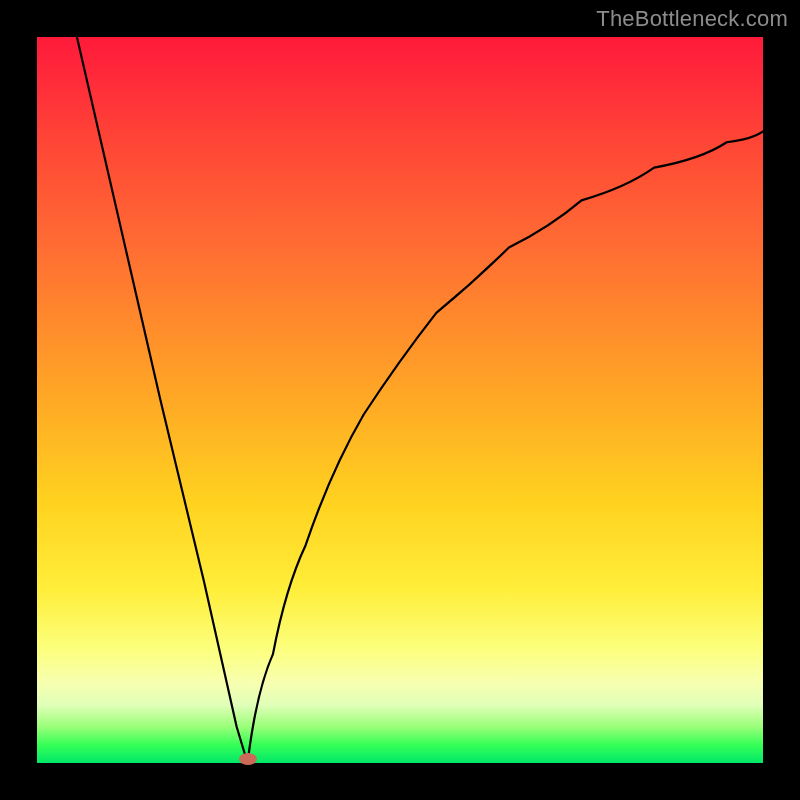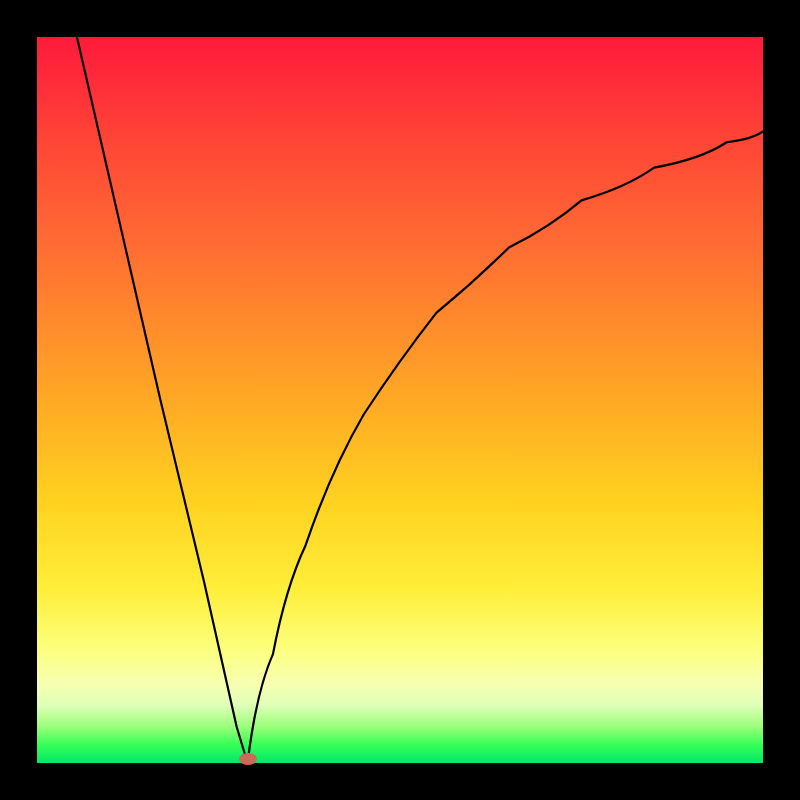"TheBottleneck.com" div.watermark { html: none -> <div>TheBottleneck.com</div> }
